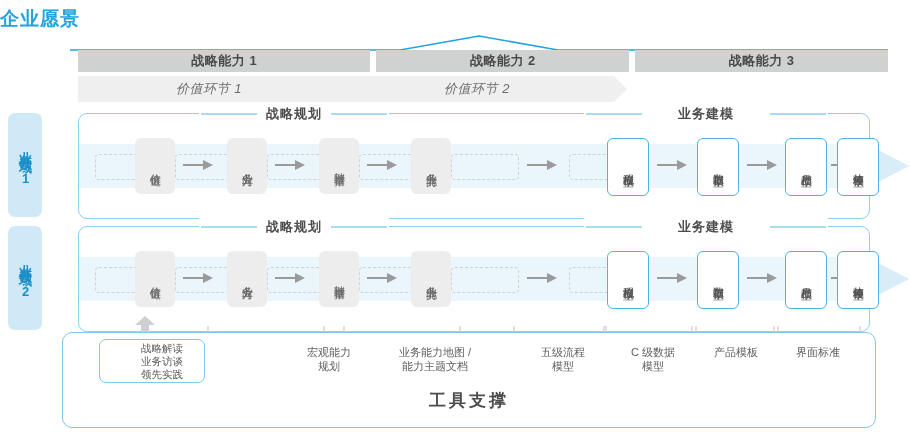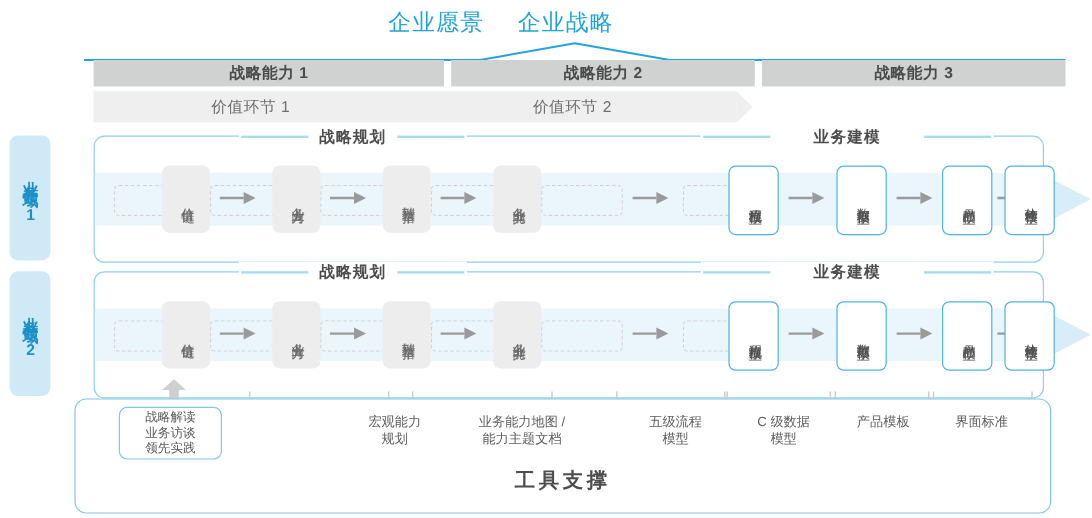"企业愿景" .titles { font-weight: normal -> bold; justify-content: center -> space-between }
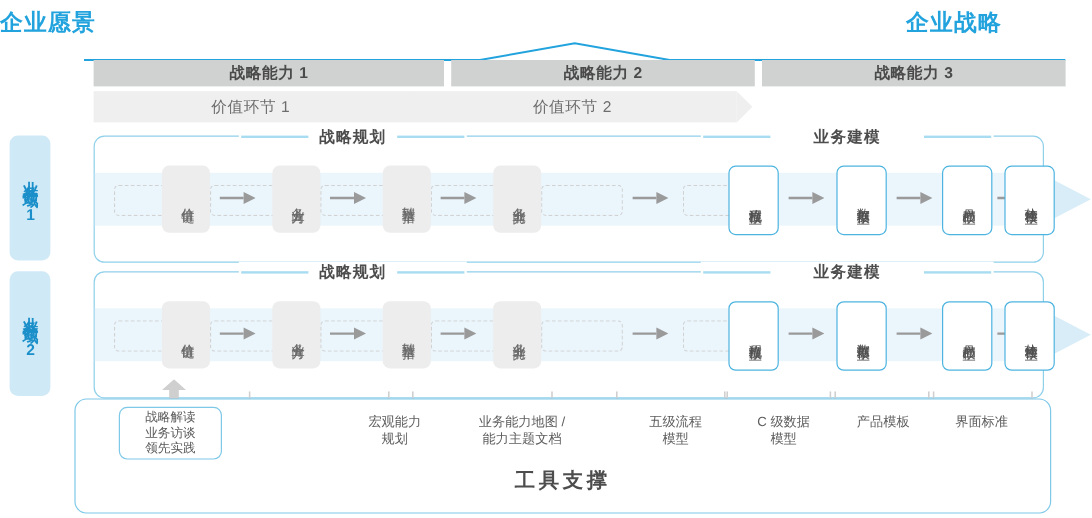"企业战略" div { html: <div>企业战略</div> -> none }
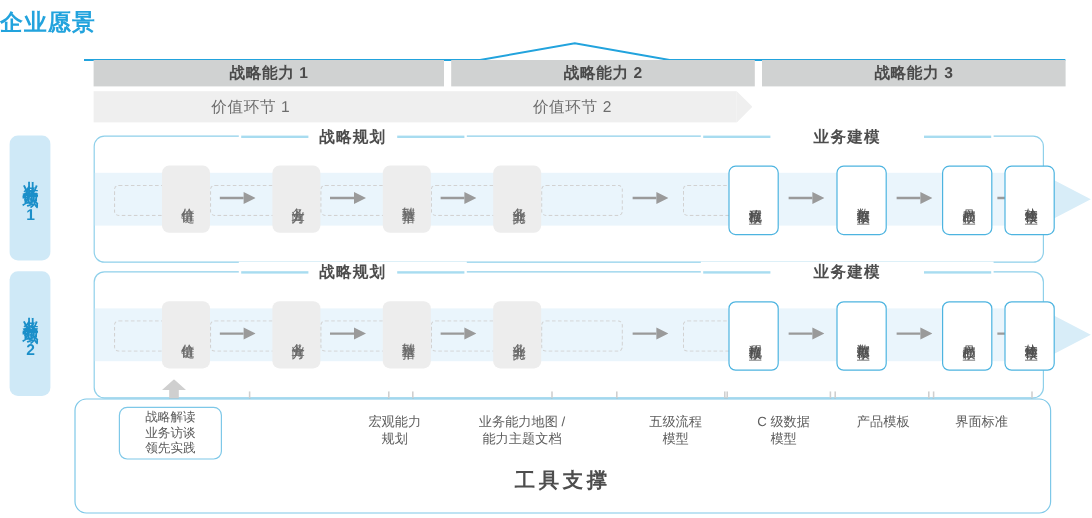"价值环节 1" .val-band { font-style: none -> italic }
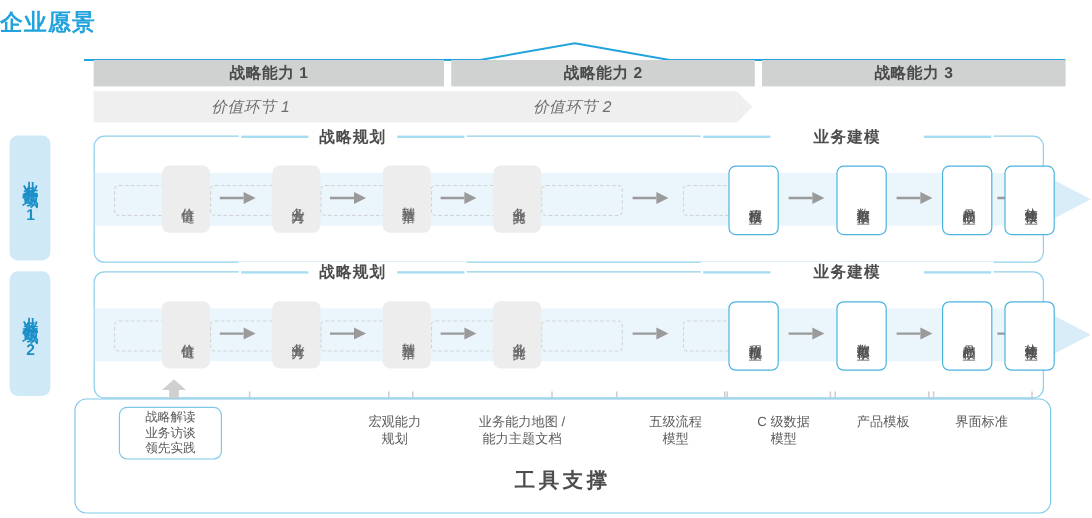"战略解读" .toolbox { padding-left: none -> 20px }
